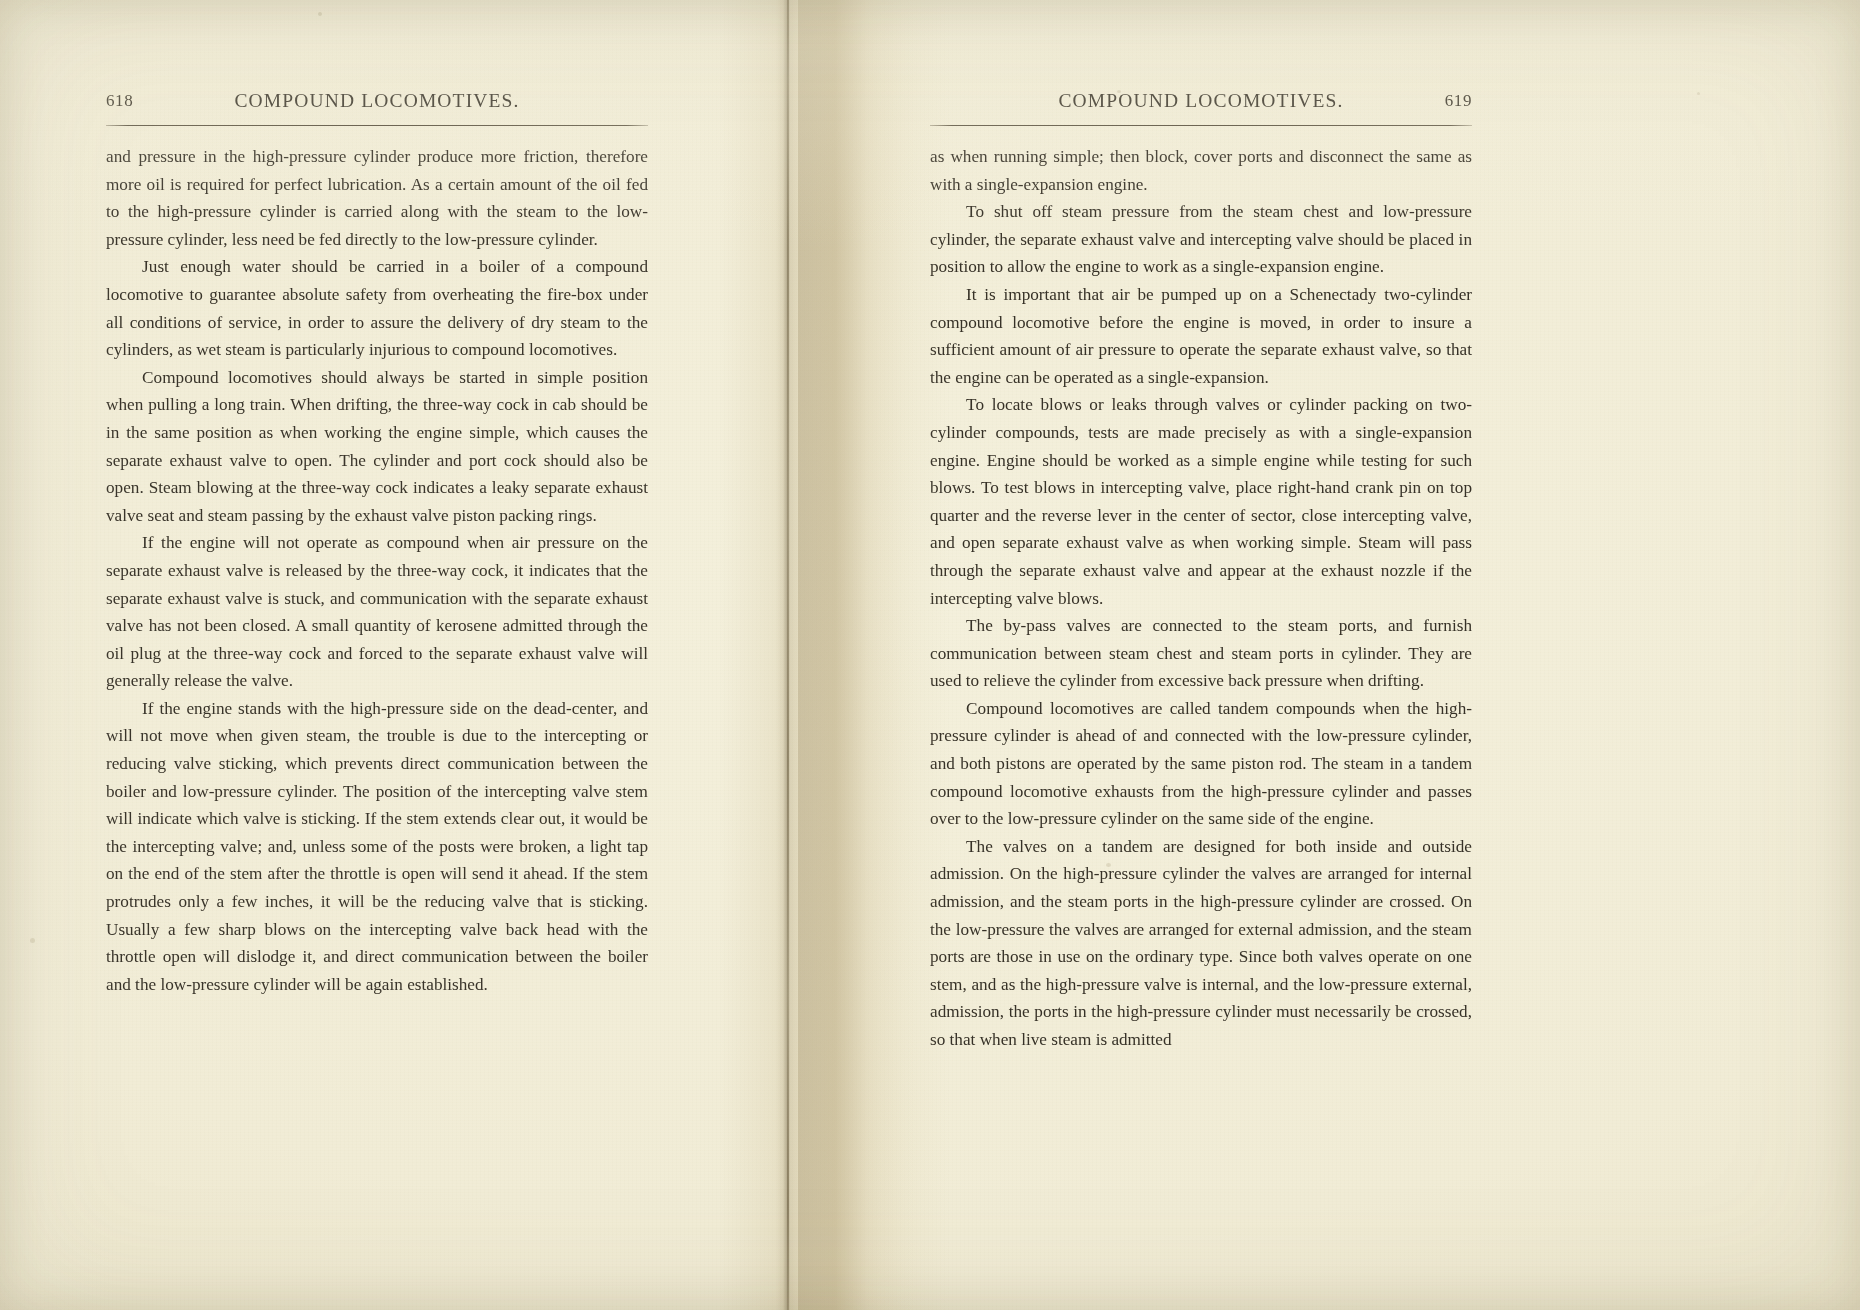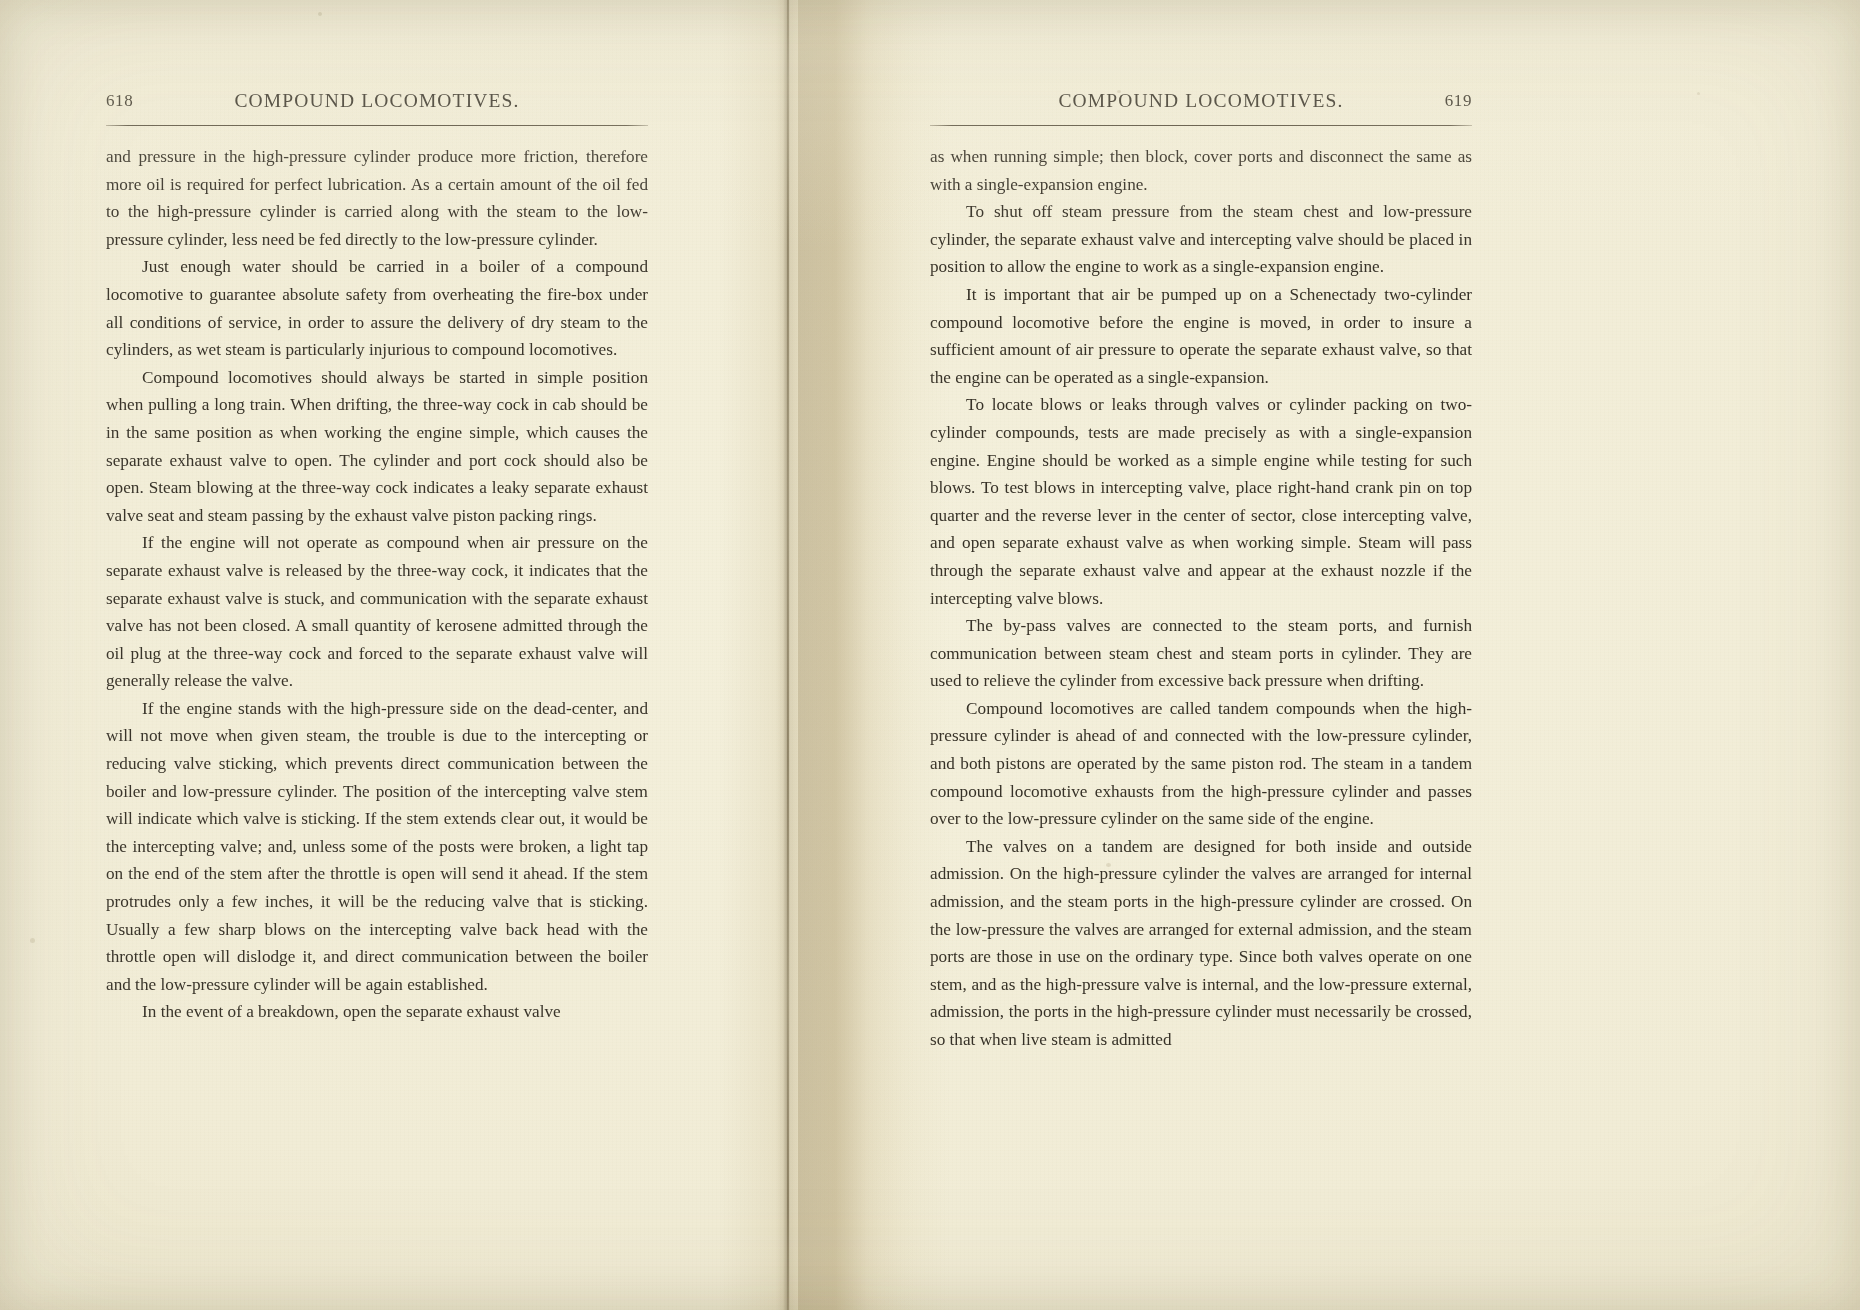"In the event of a" p { html: <p>In the event of a breakdown, open the separate exhaust valve</p> -> none }
